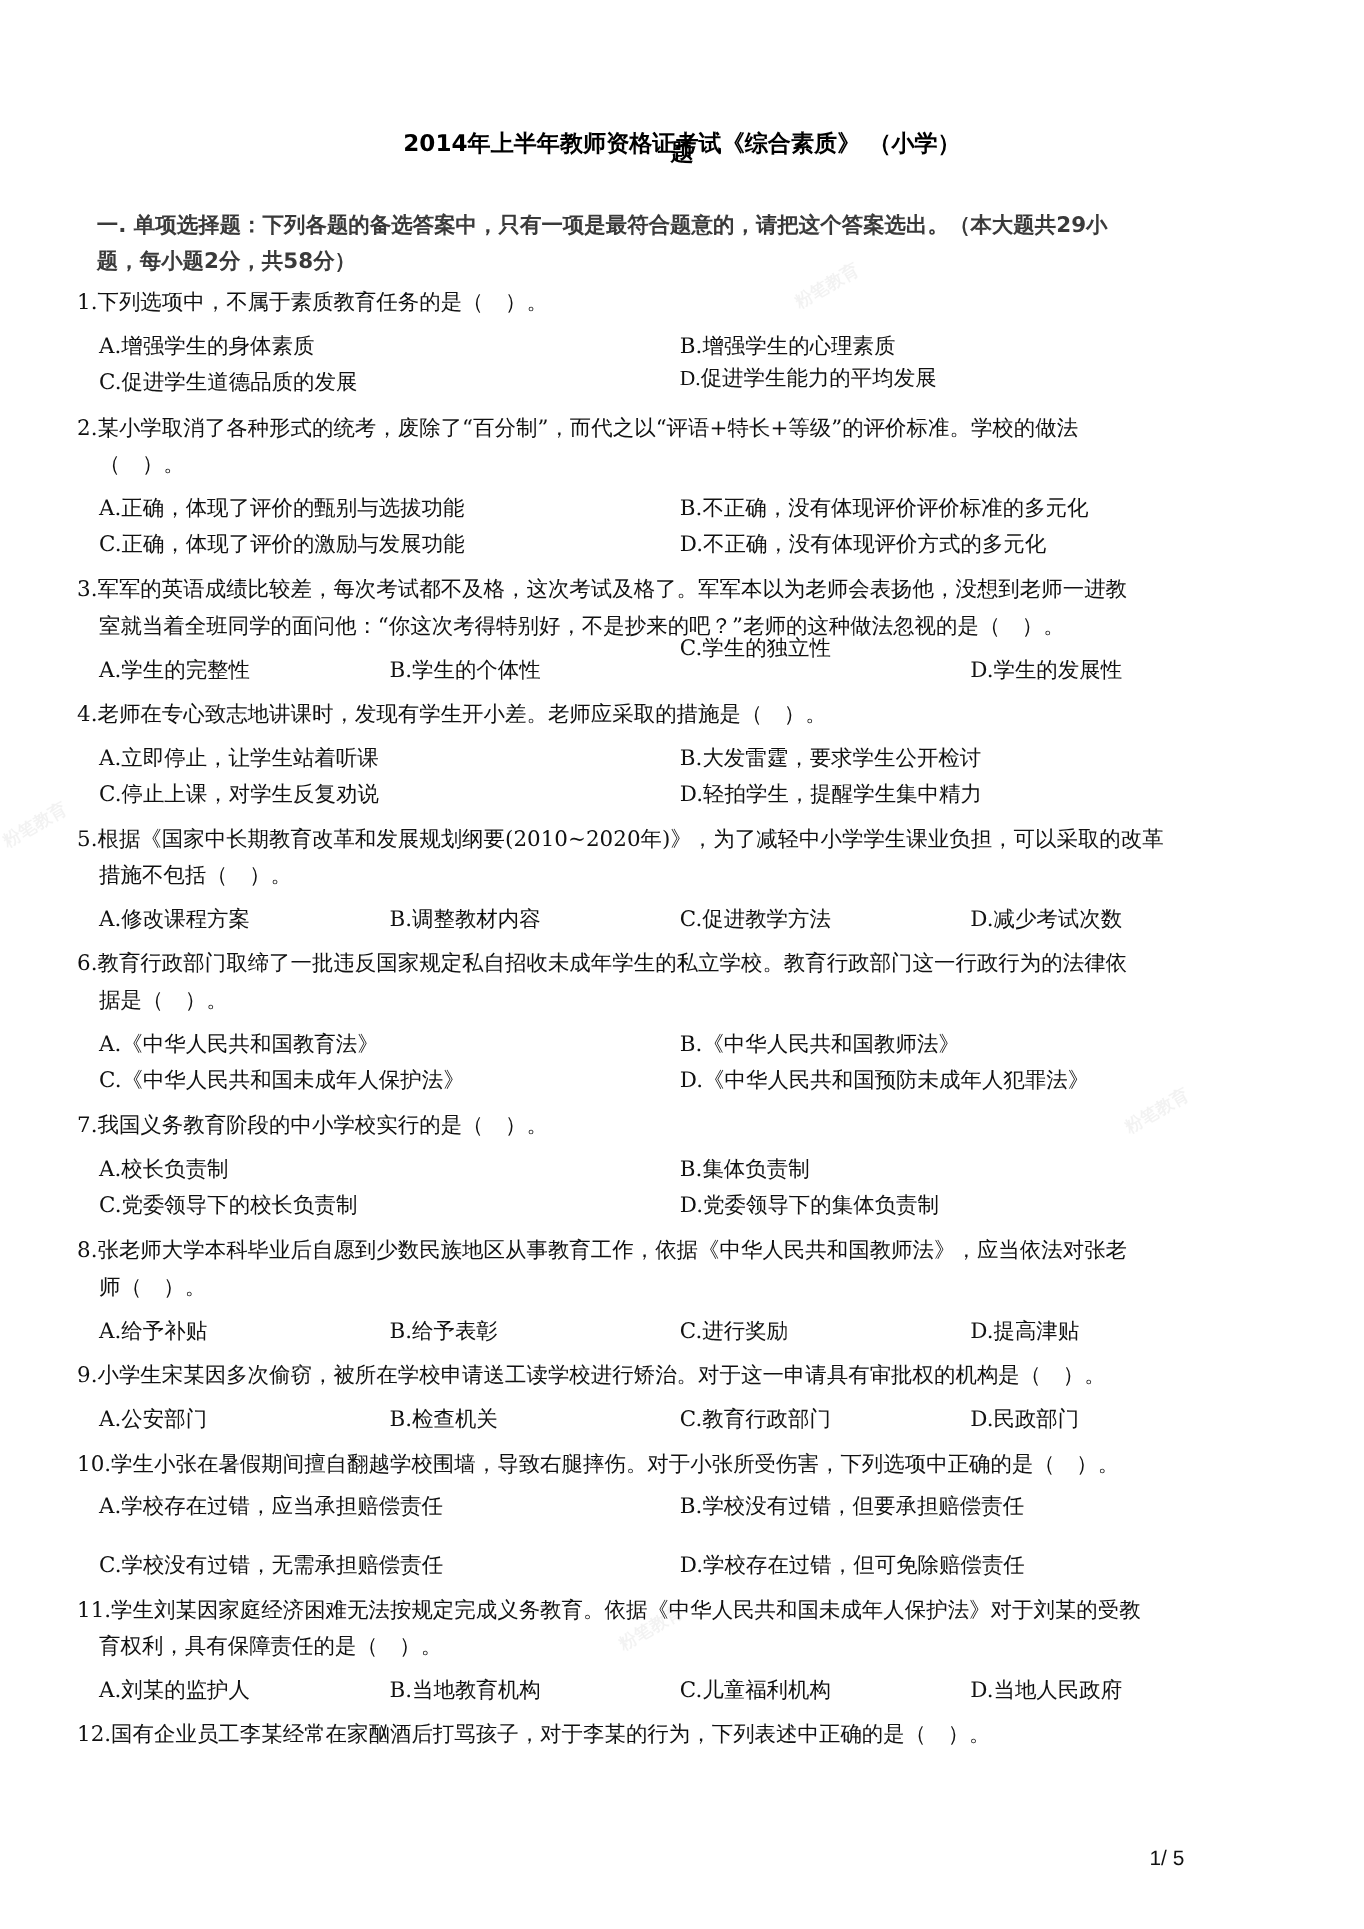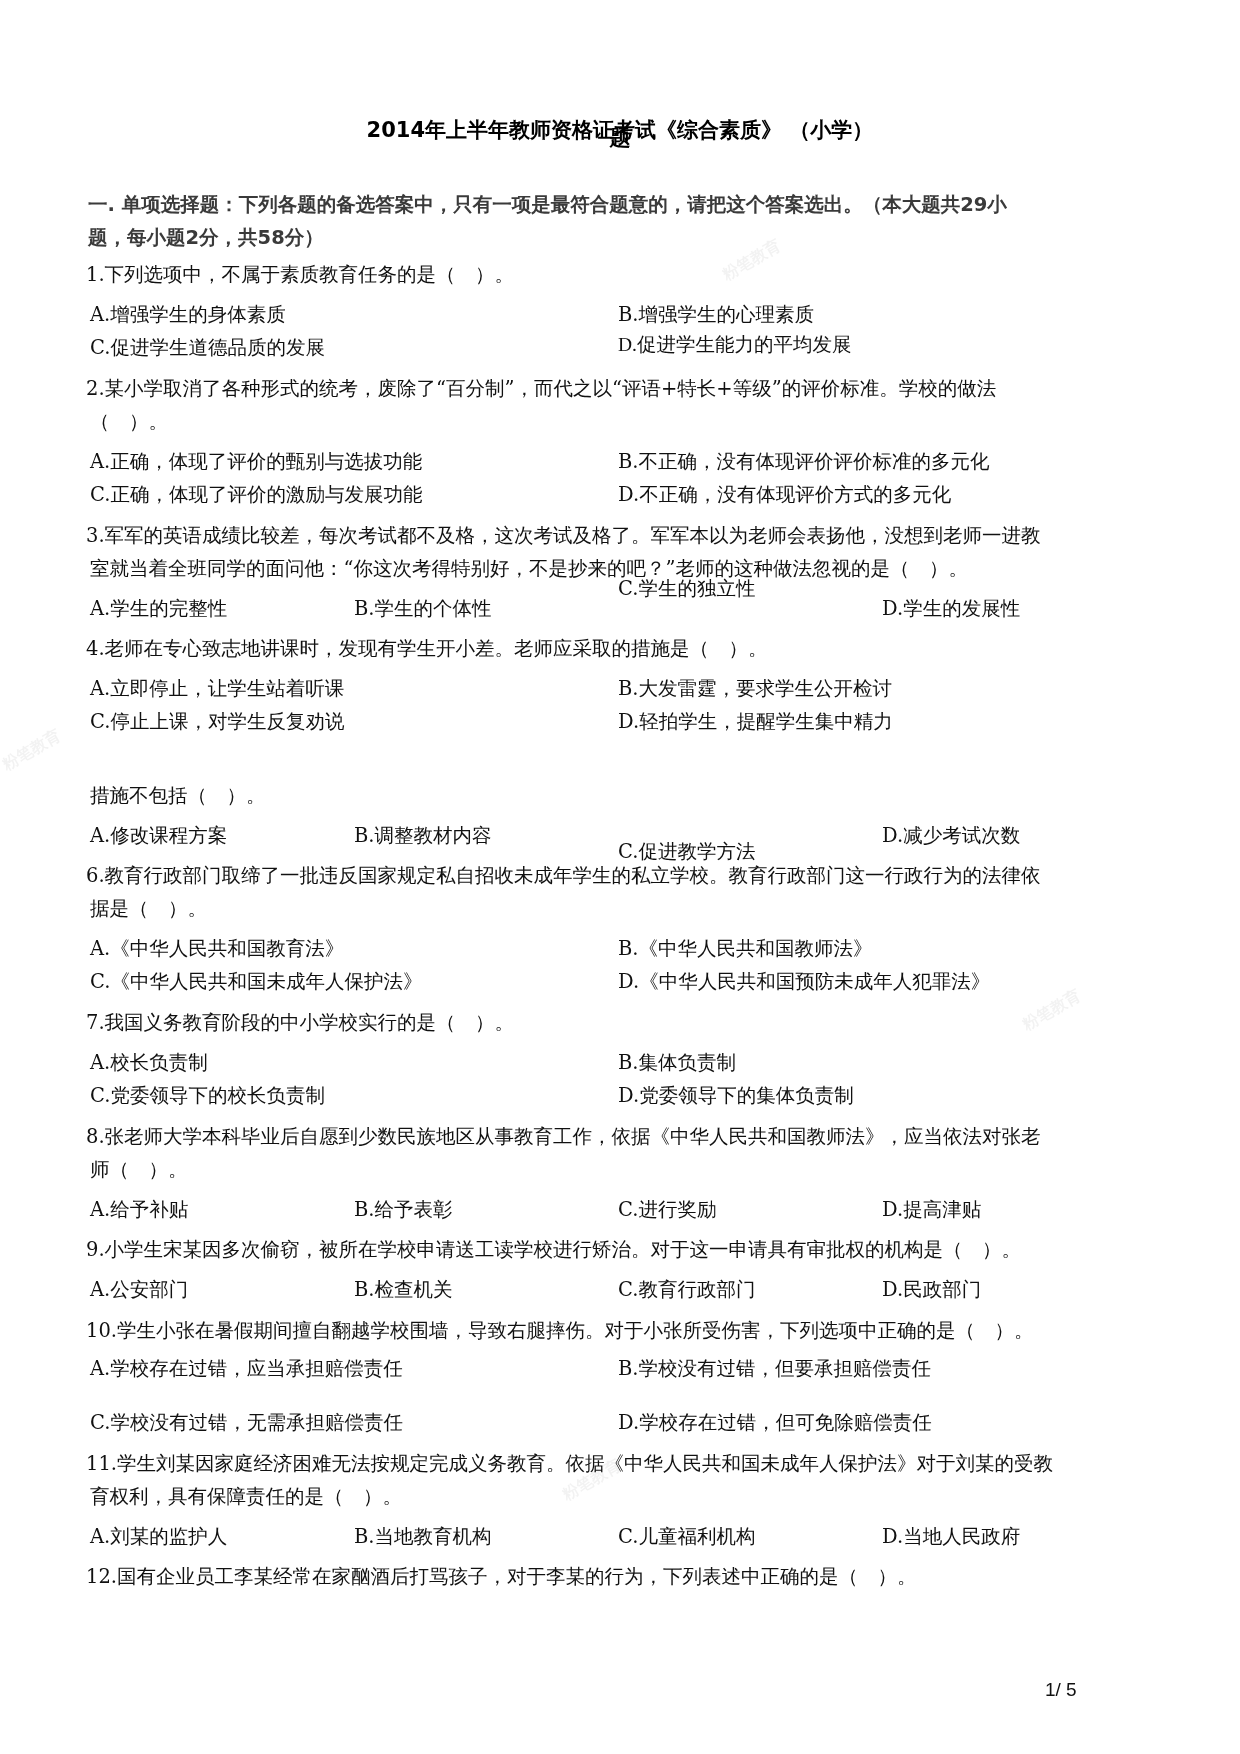"1.下列选项中，不属于素质教育任务的是（ ）。" .q { left: 86px -> 70px }
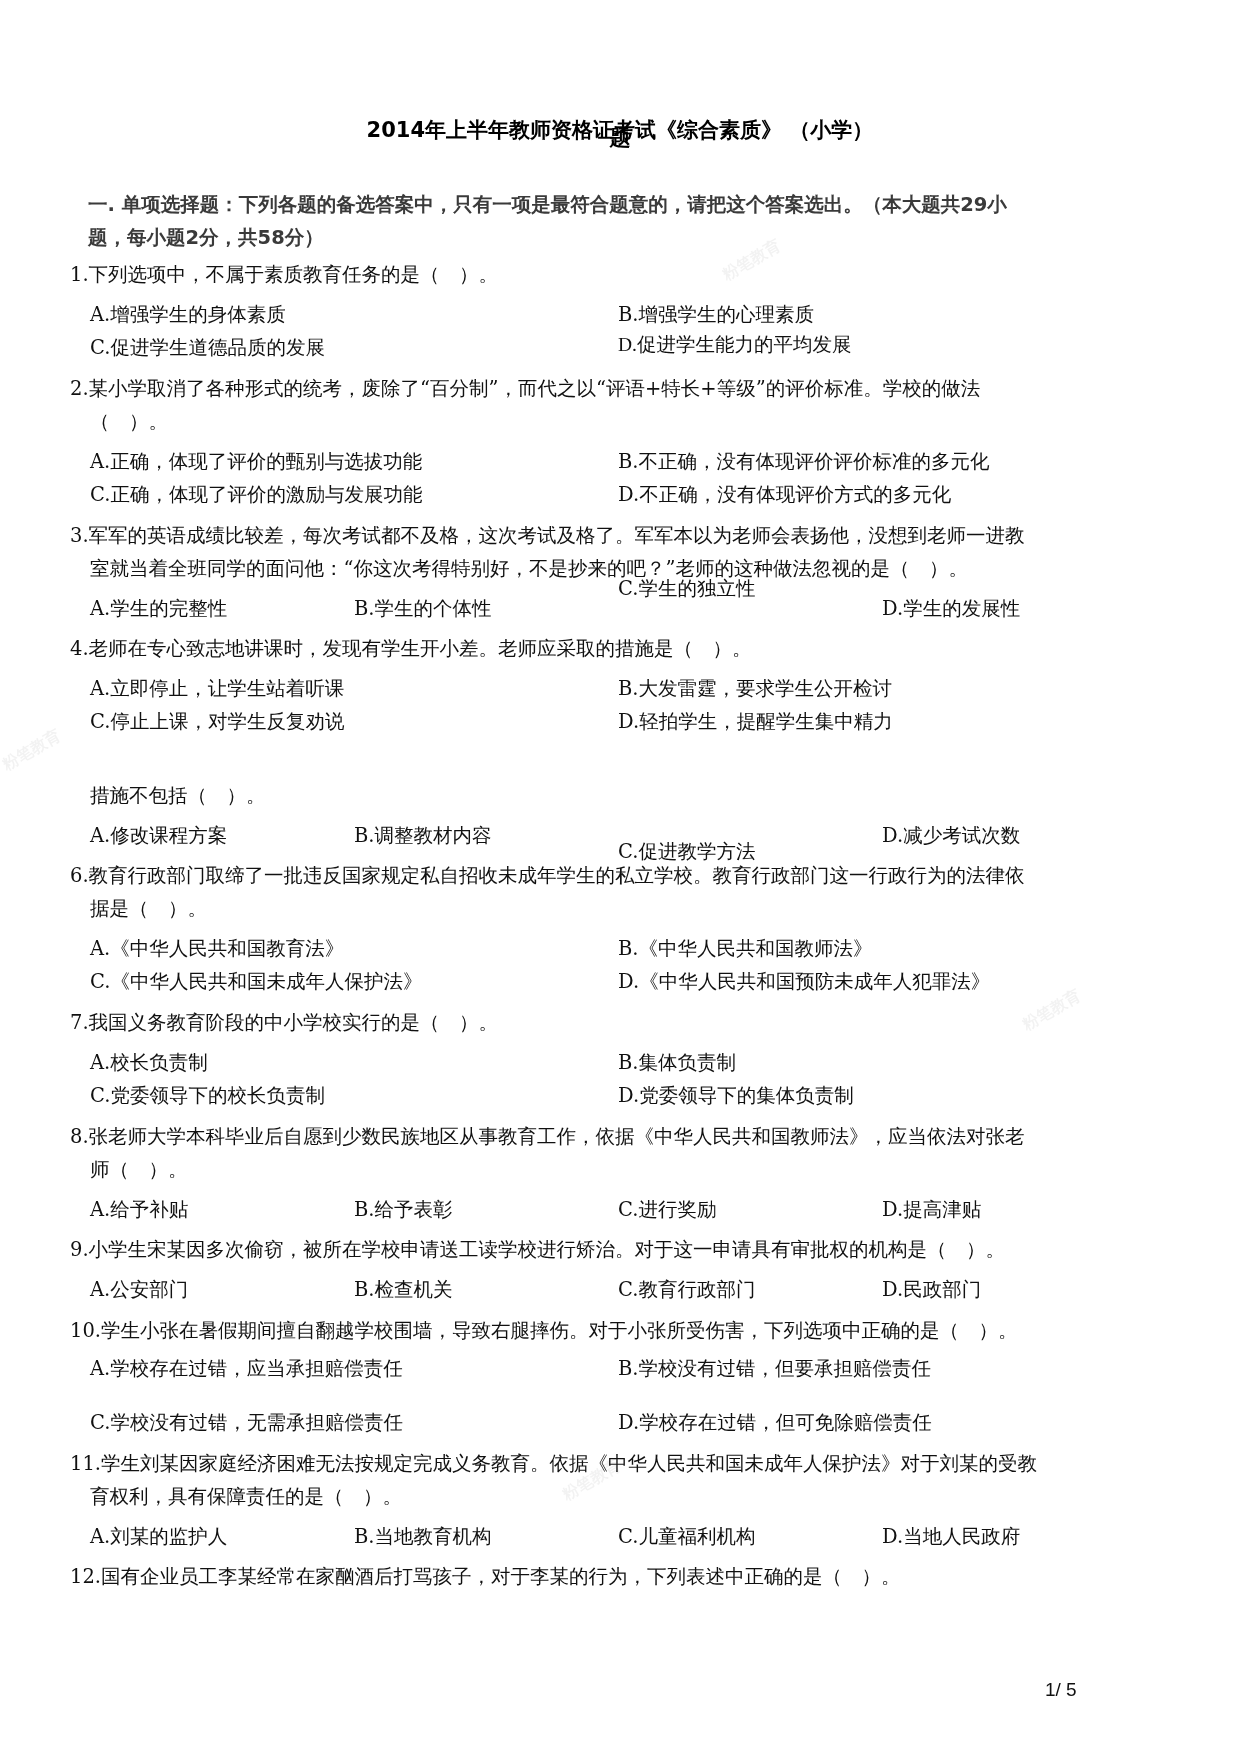"5.根据《国家中长期教育改革和发展规划纲要(2010~2020年)》，为了减轻中" div.line { html: none -> <div>5.根据《国家中长期教育改革和发展规划纲要(2010~2020年)》，为了减轻中小学学生课业负担，可以采取的改革</div> }
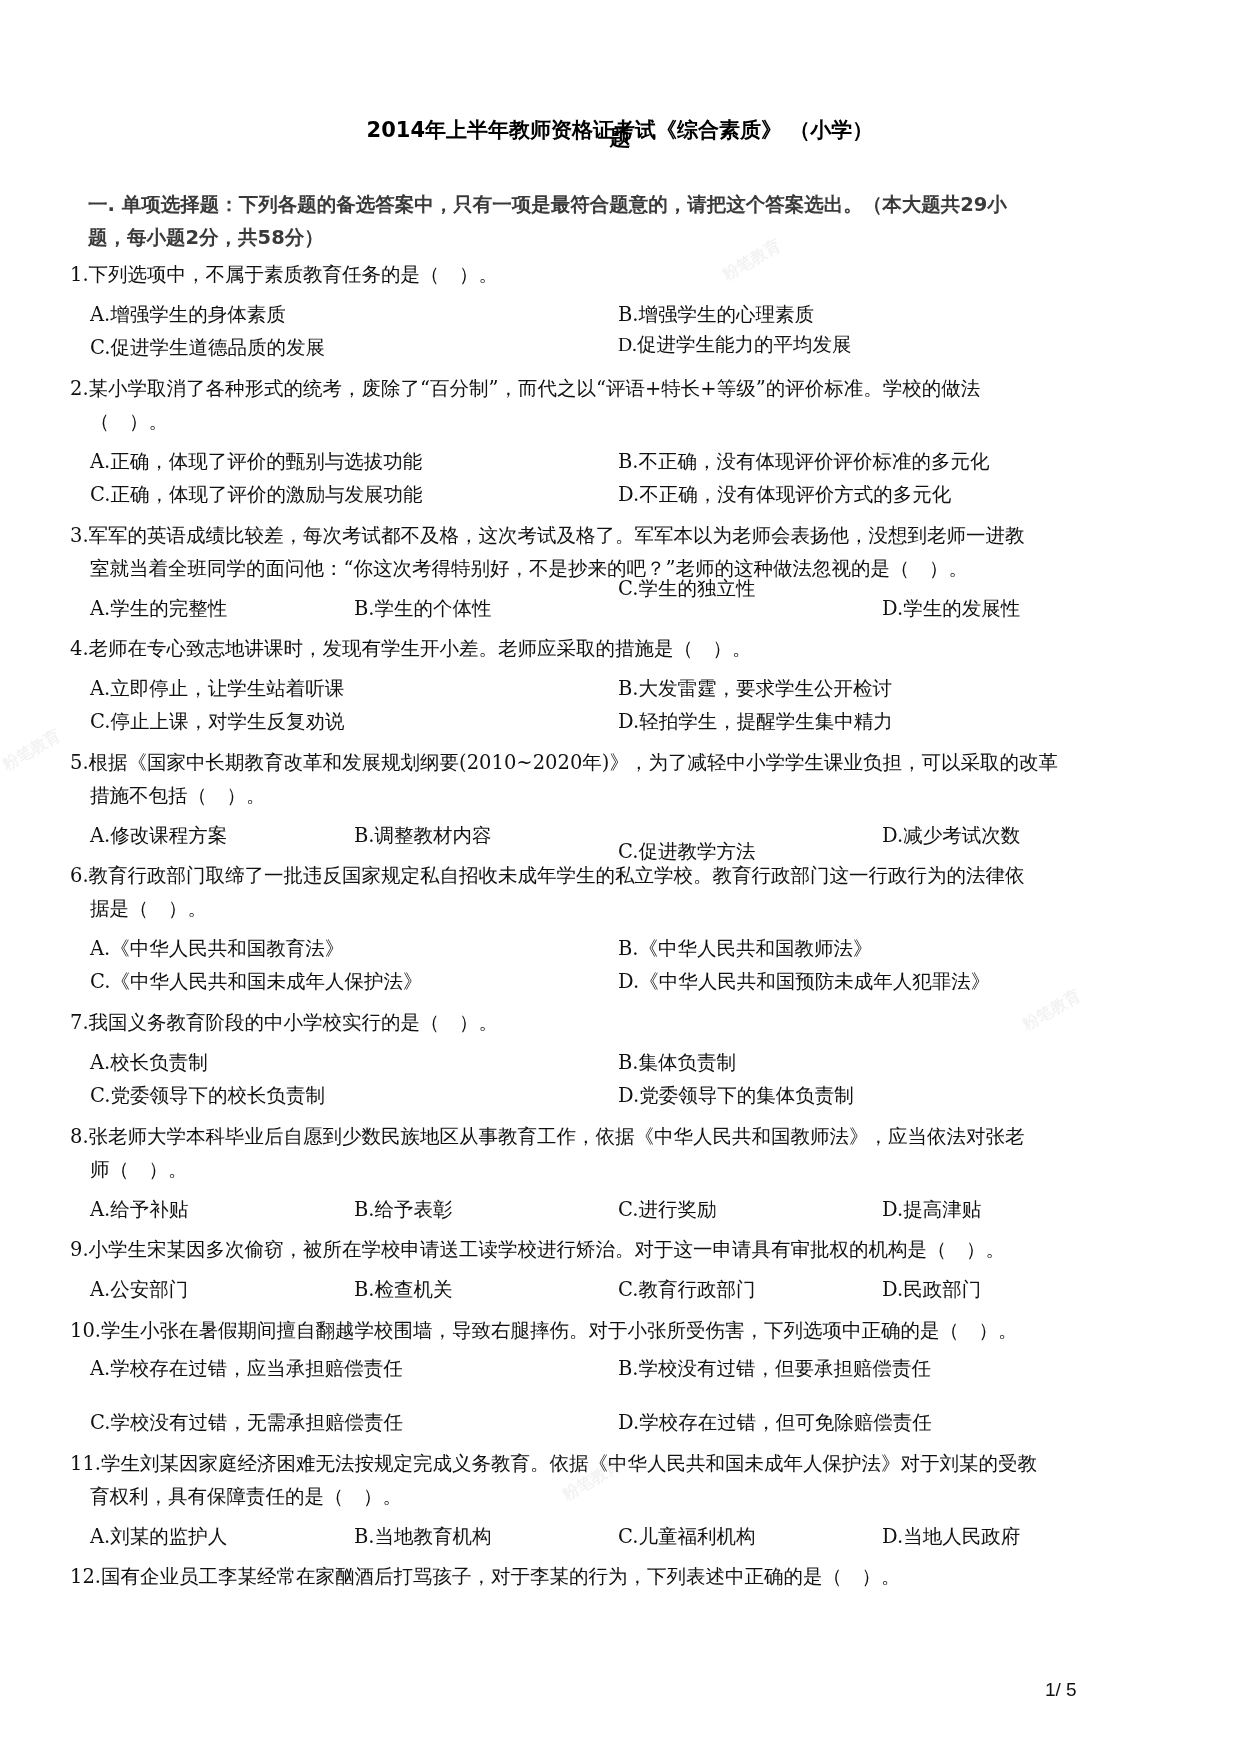"C.促进教学方法" div.line { margin-top: 16px -> none }
